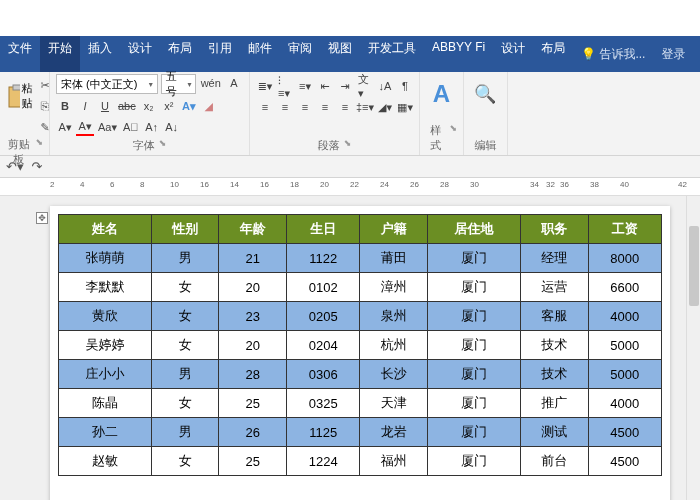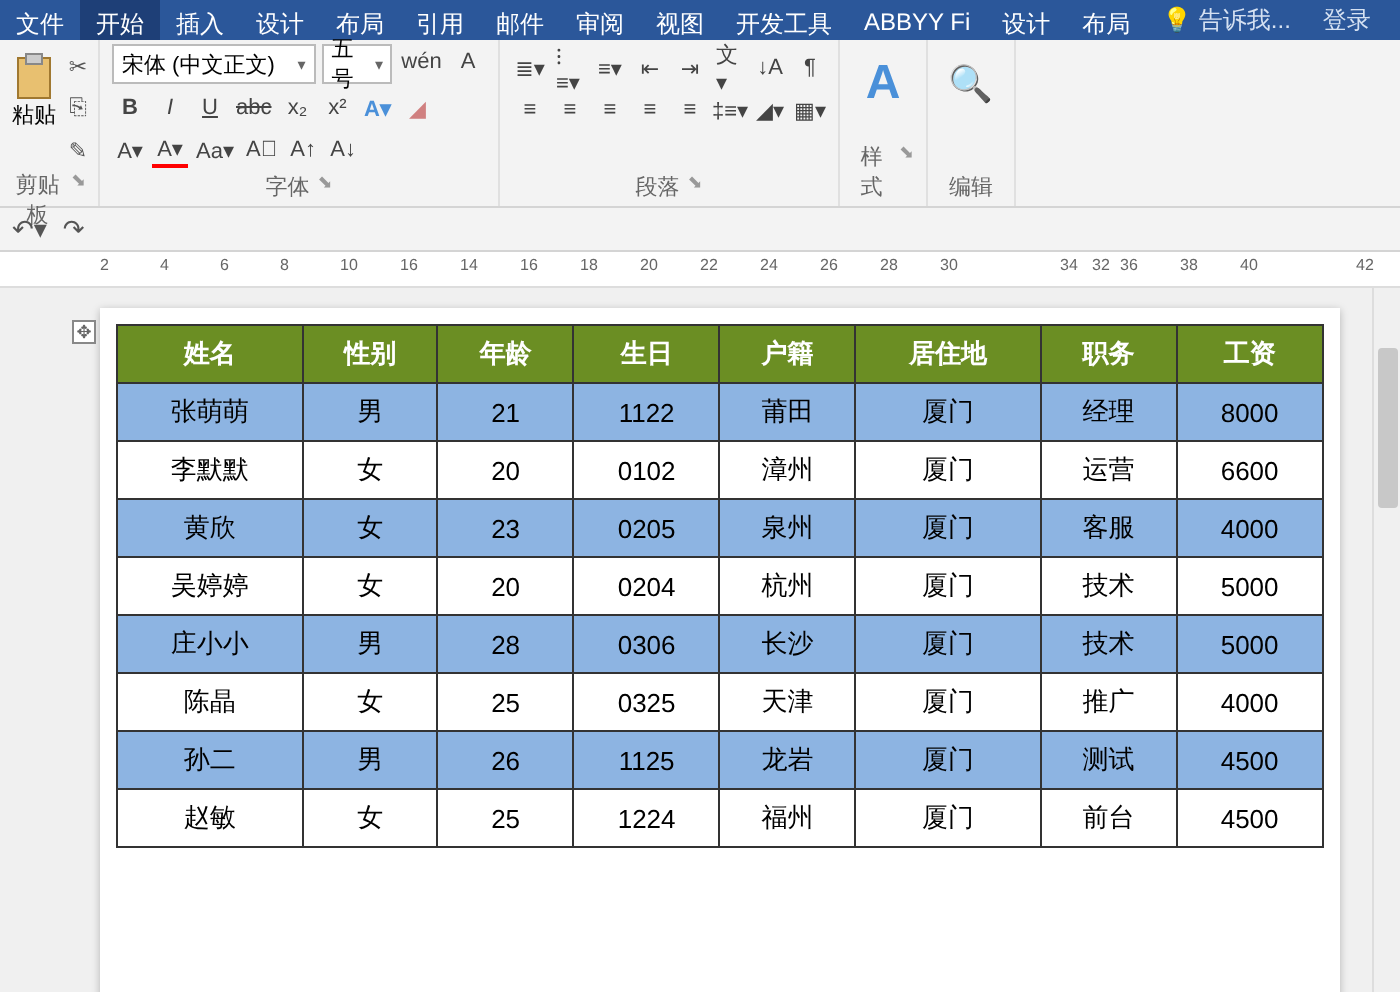"文件" .tabs { height: 20px -> 36px; margin-top: none -> 36px }
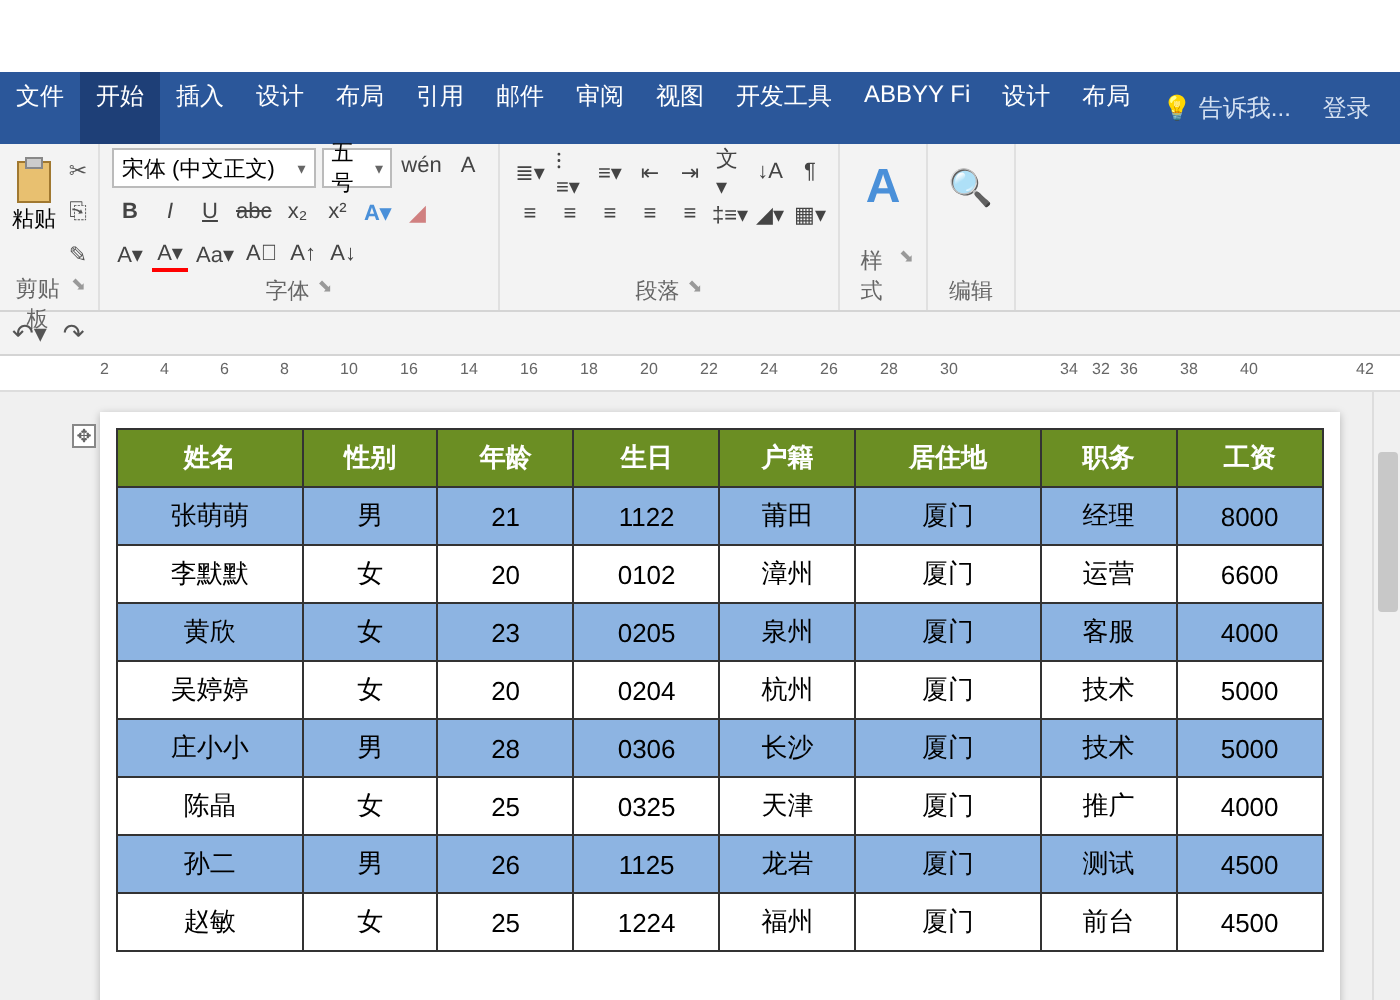"粘贴" .clip-big { flex-direction: column -> row }
